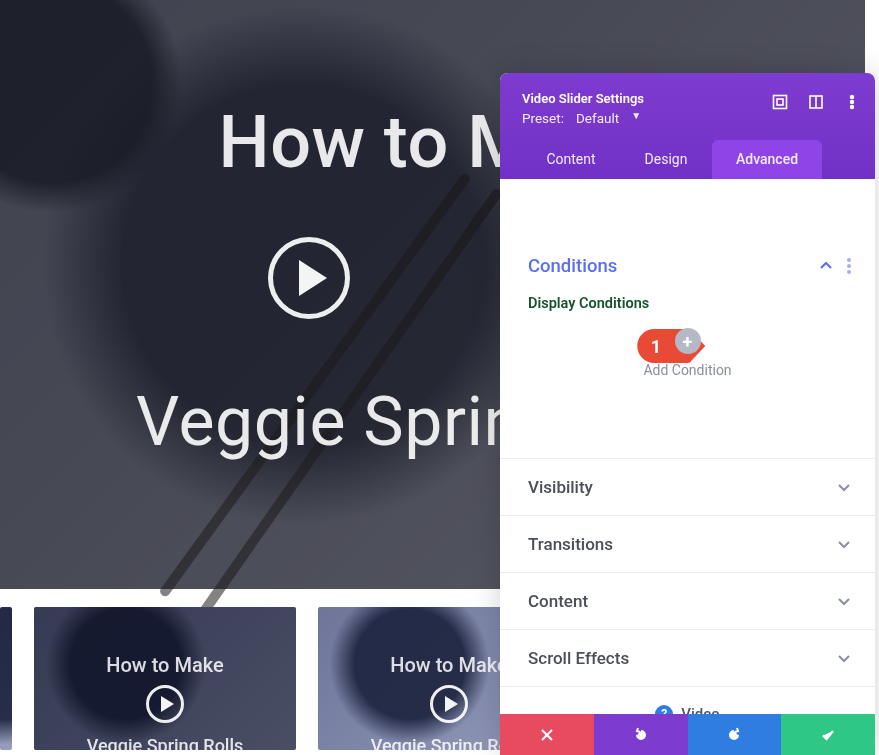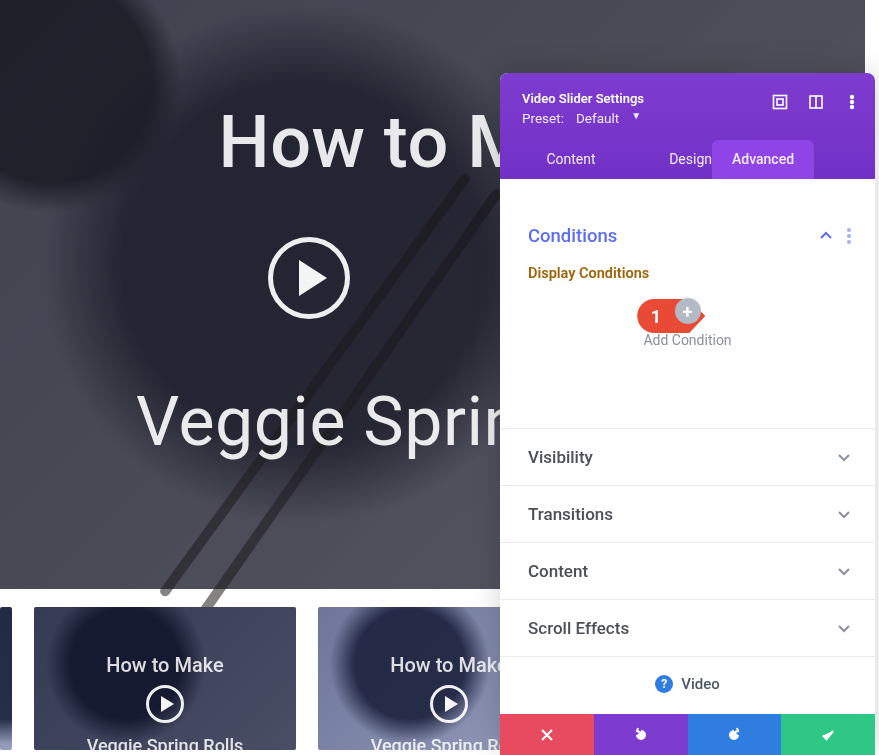"Design" .tab:nth-child(2) { text-align: right -> none }
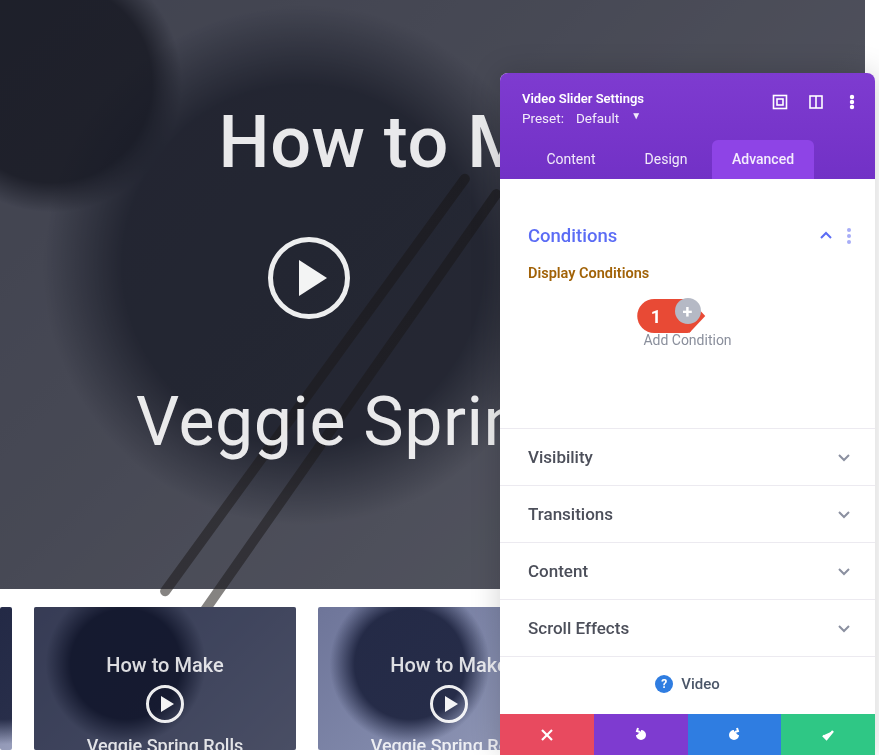"Advanced" .tab:nth-child(3) { width: 102px -> 110px }
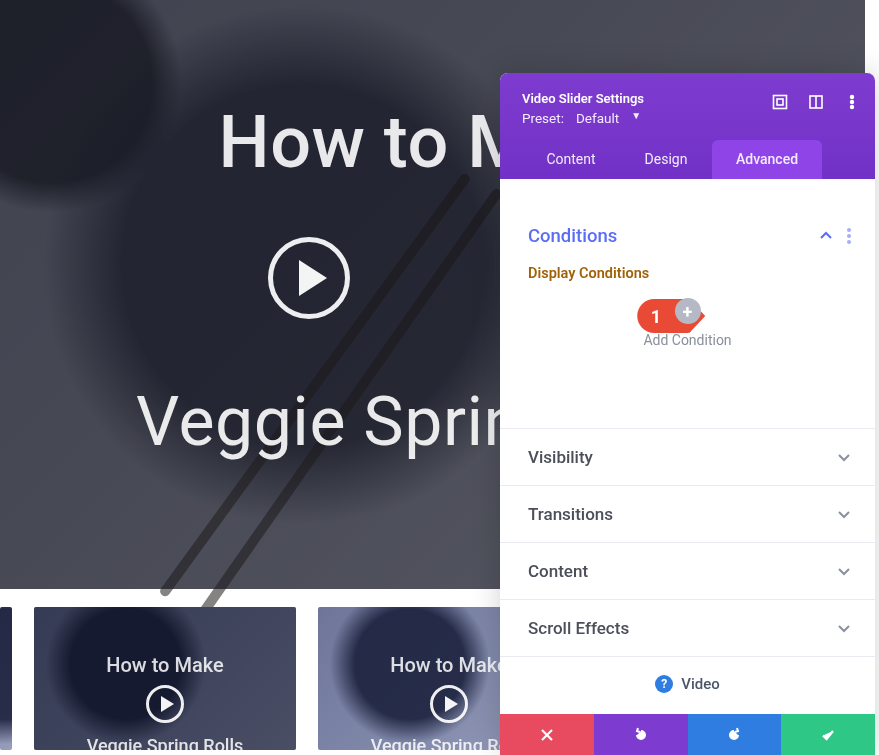"Conditions" .panel-body { margin-top: none -> 30px }
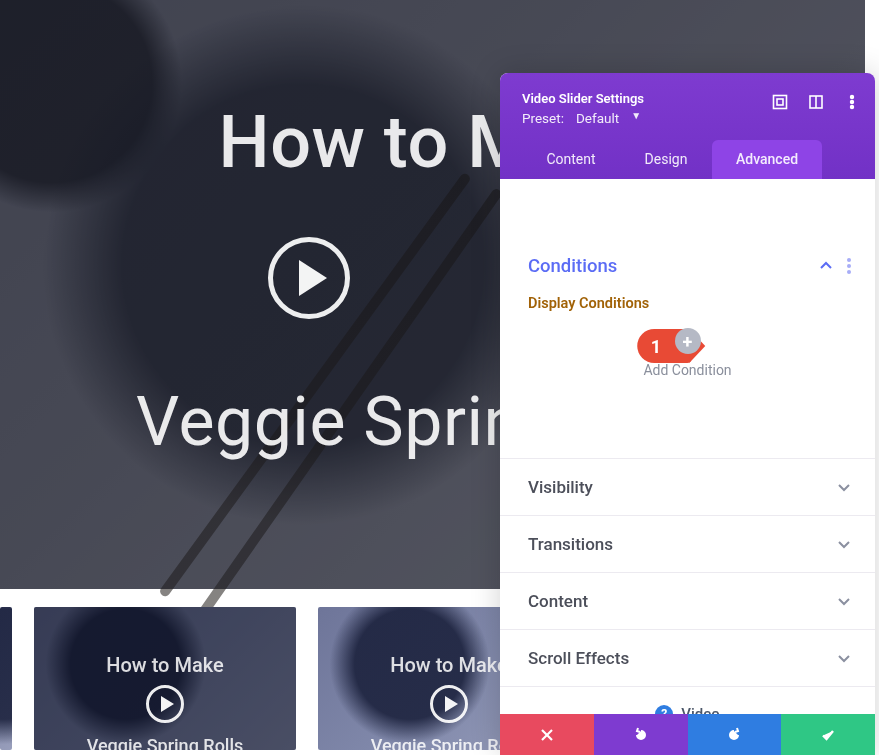"Display Conditions" .field-label { color: #a16207 -> #14532d }
